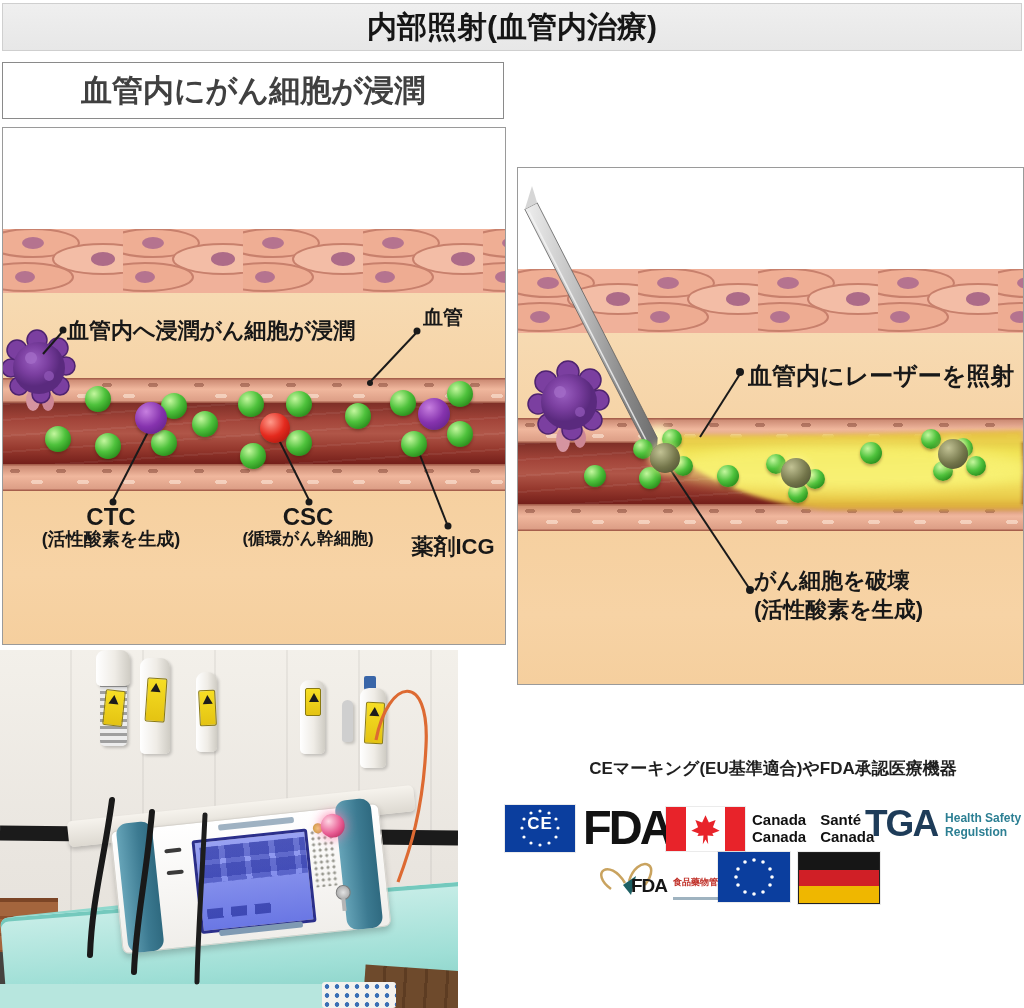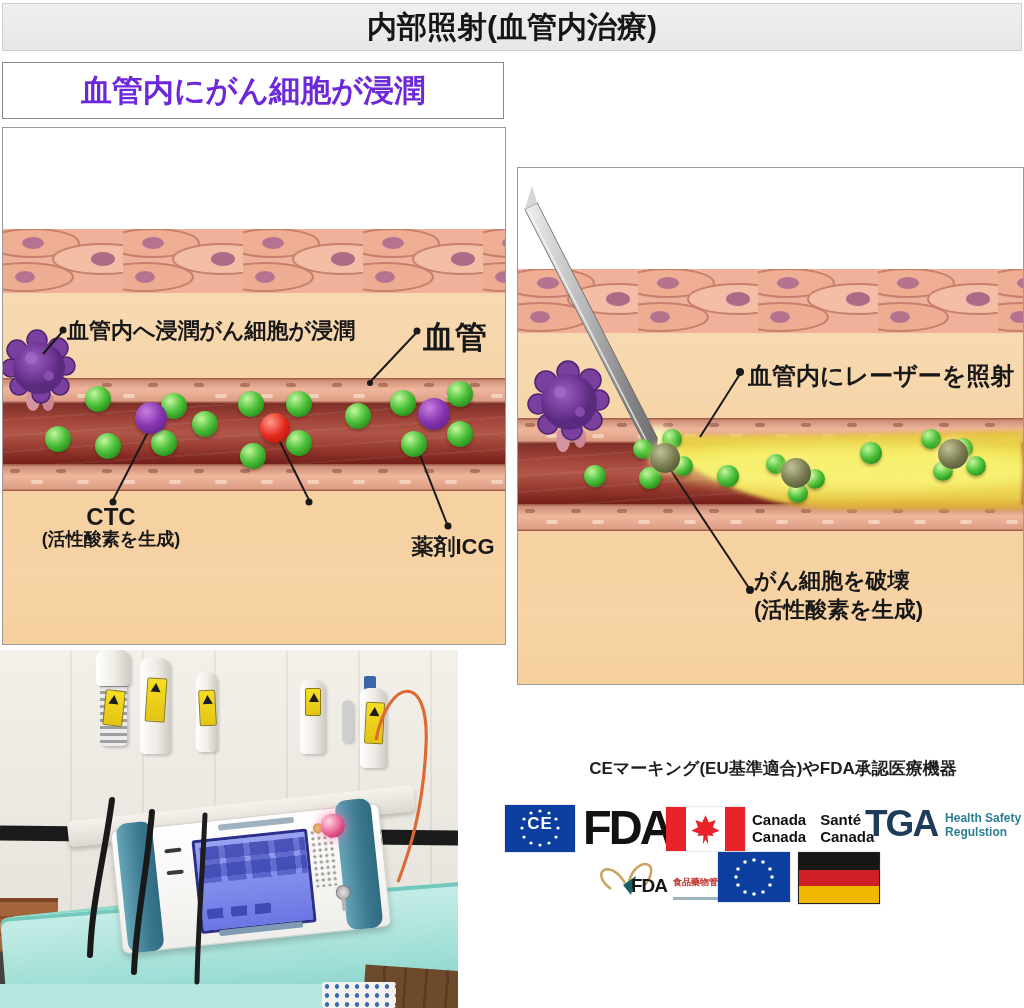"血管内にがん細胞が浸潤" .hdr { color: #6d28d9 -> #404040 }
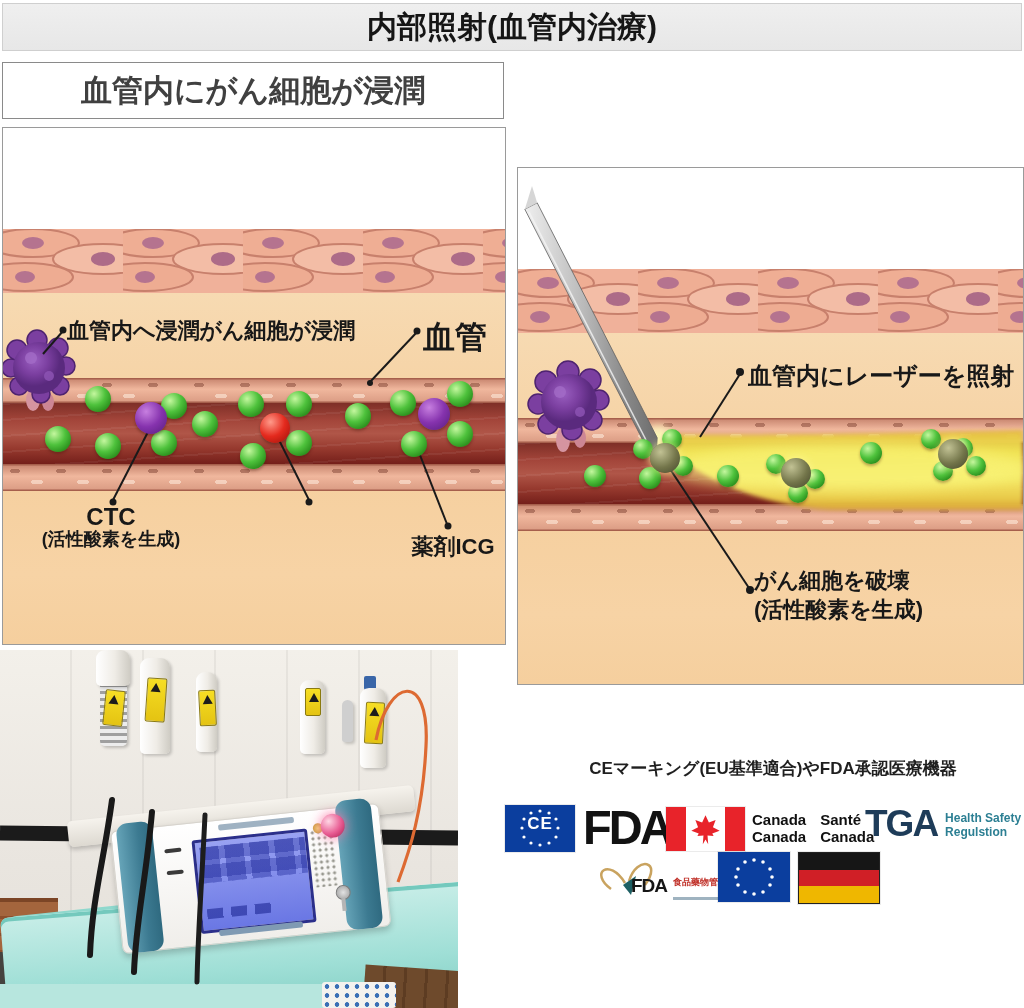"血管" .lbl-vessel { font-size: 32px -> 20px; top: 188px -> 176px }
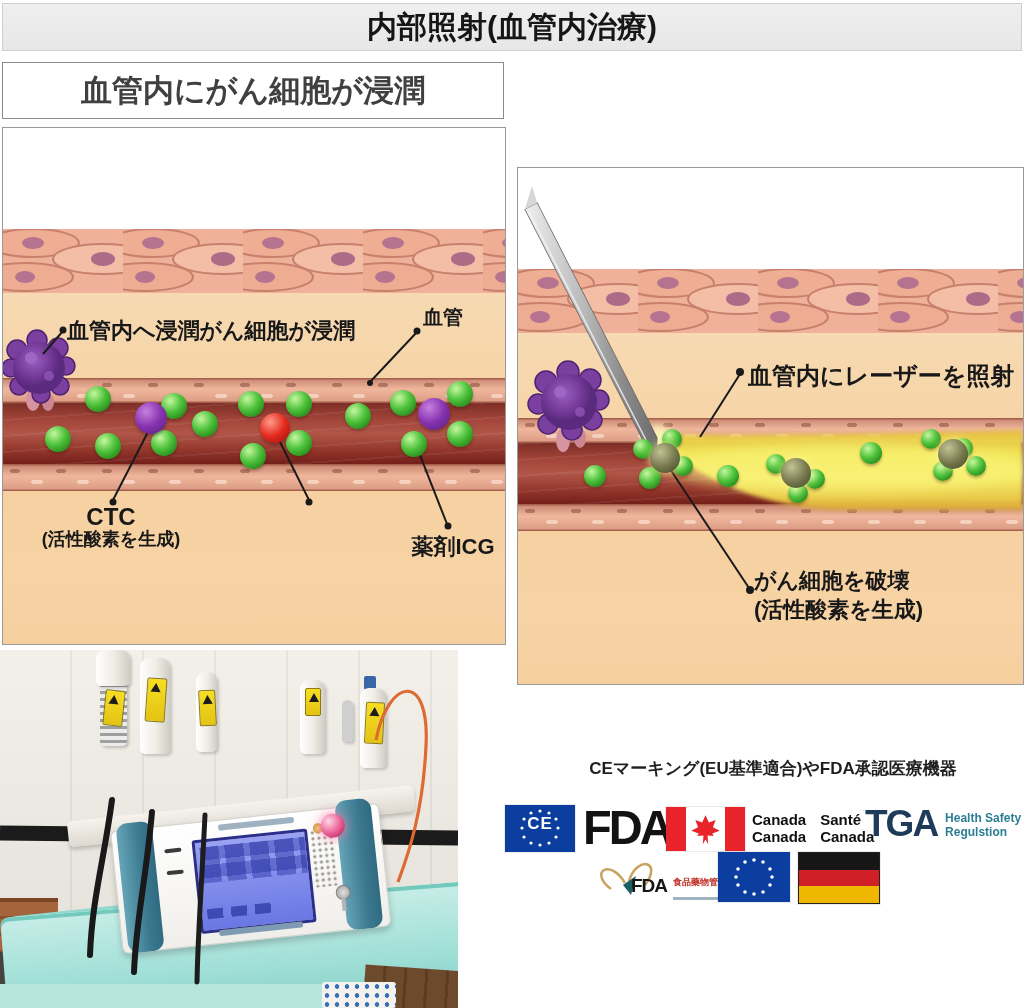"CSC" div.jp-label { html: none -> <div> <span>CSC</span> <span>(循環がん幹細胞)</span> </div> }
